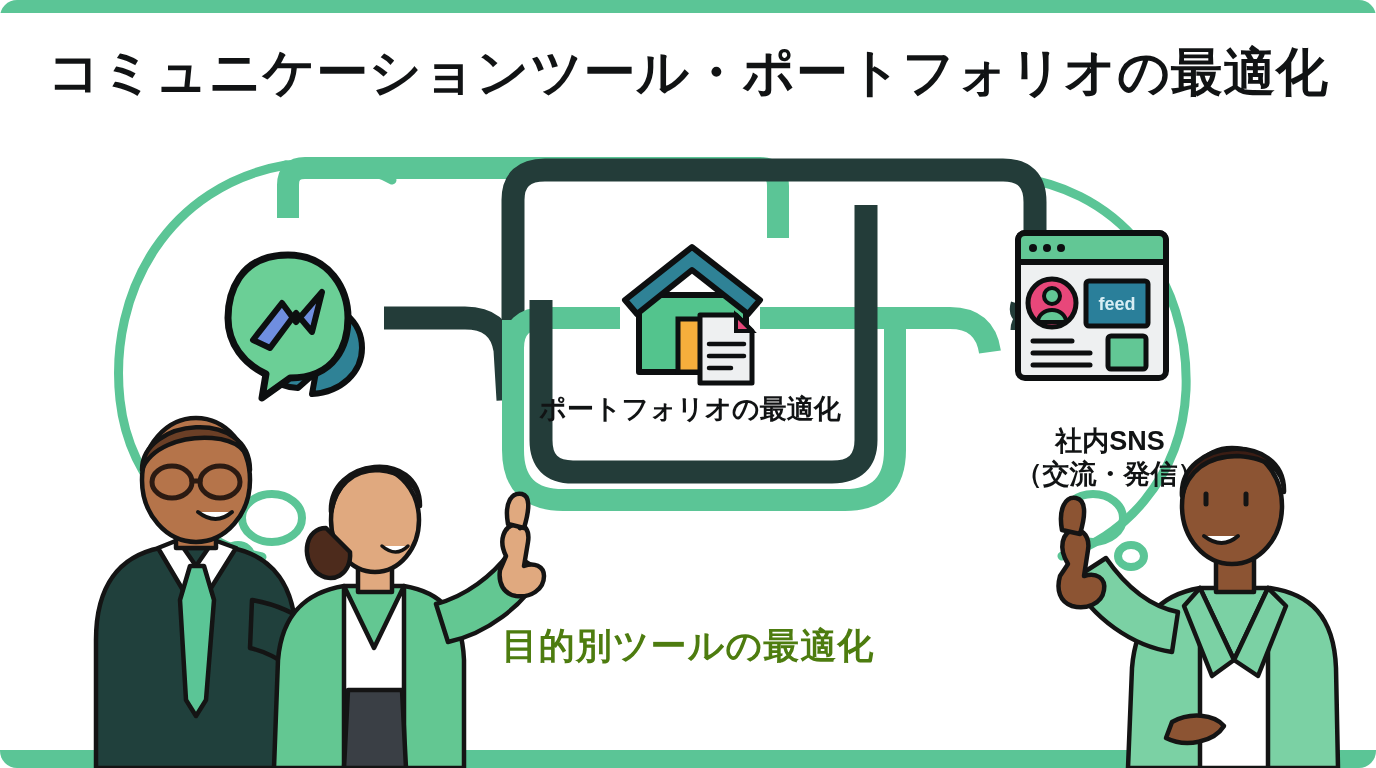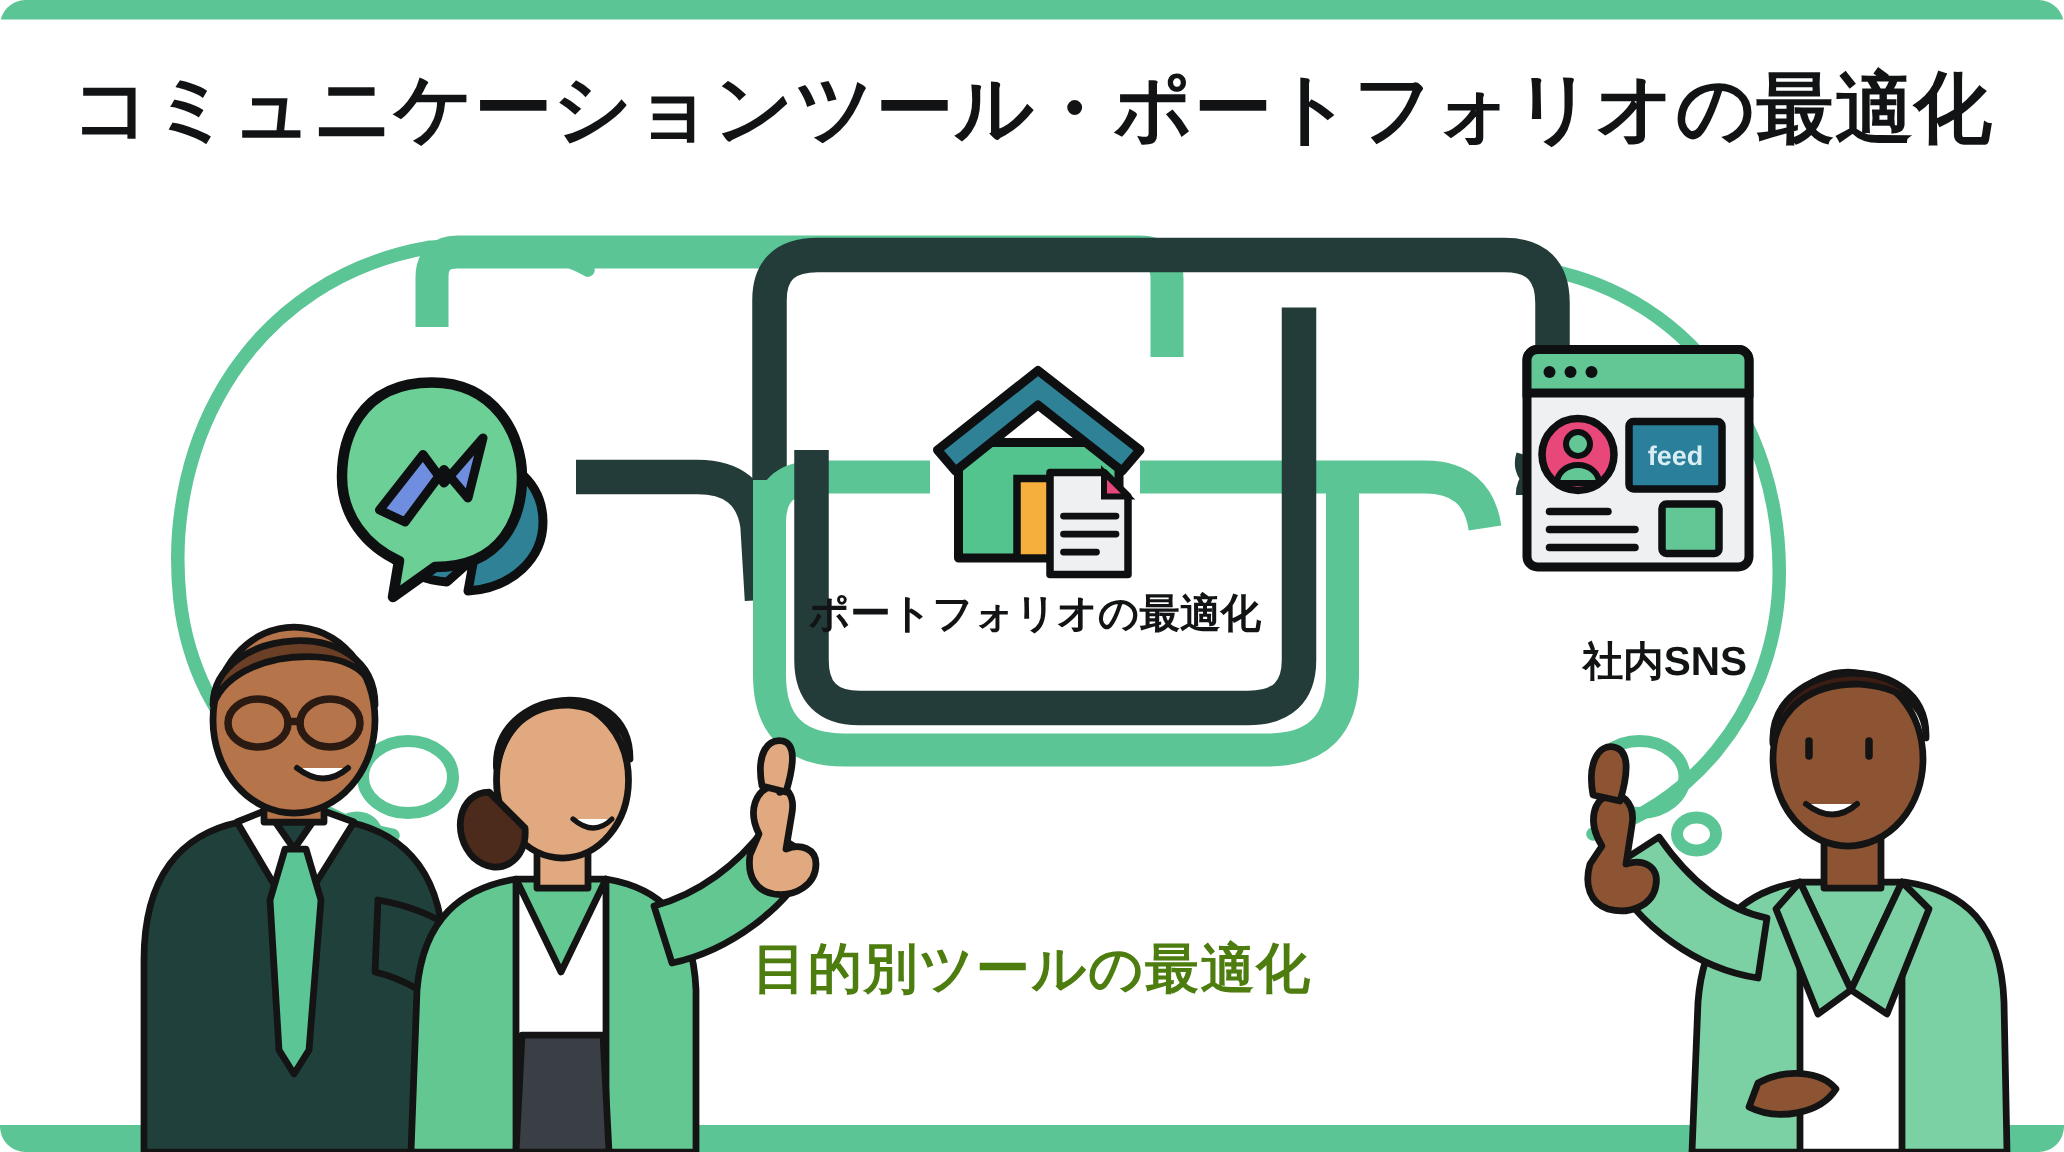"（交流・発信）" span.l2 { html: none -> <span>（交流・発信）</span> }
